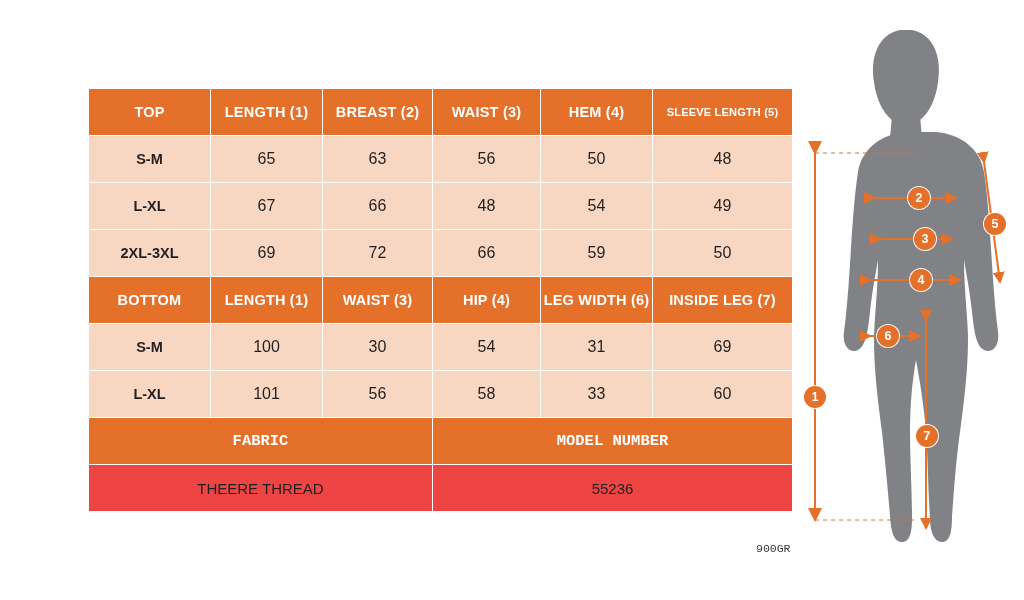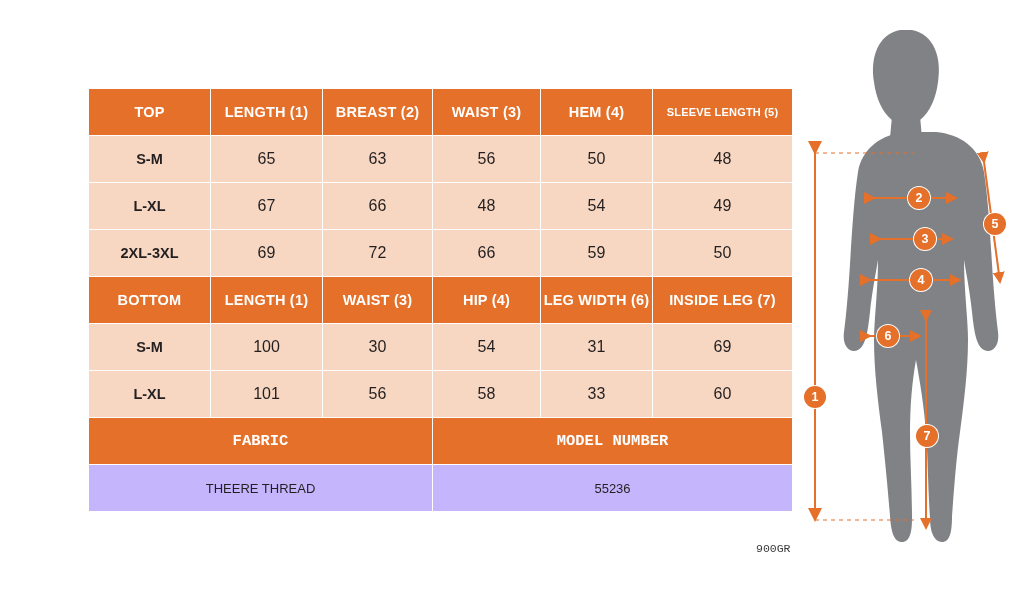"THEERE THREAD" .footer-cell { background: #c4b5fd -> #ef4444; font-size: 13px -> 15px }
